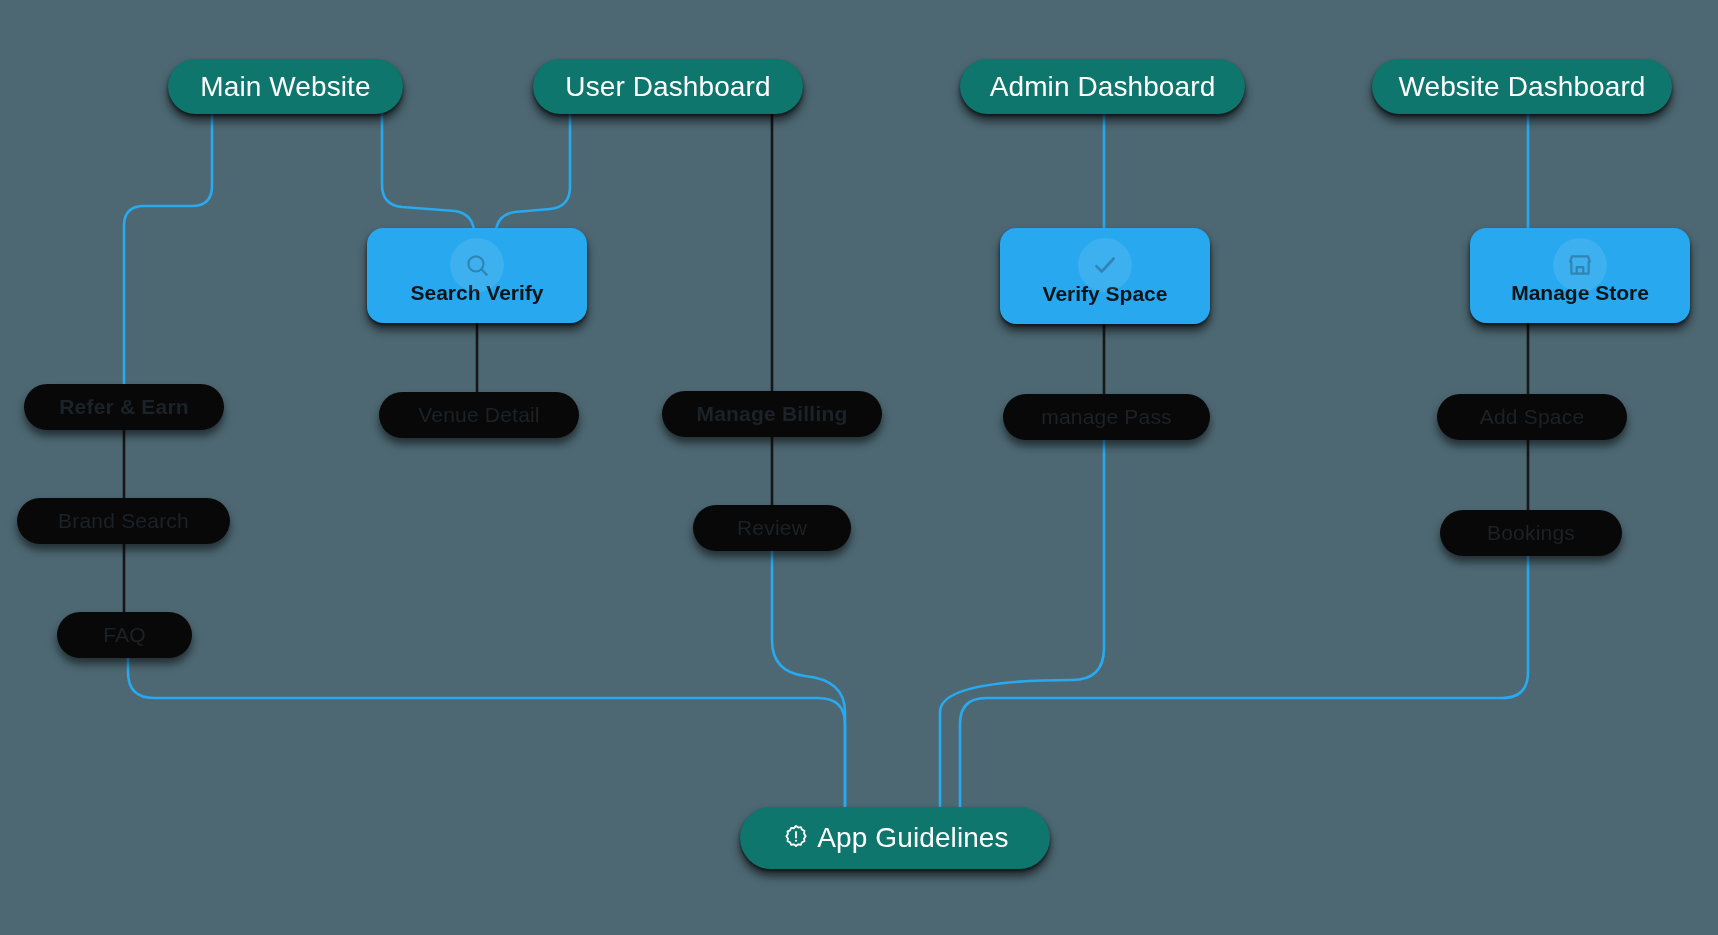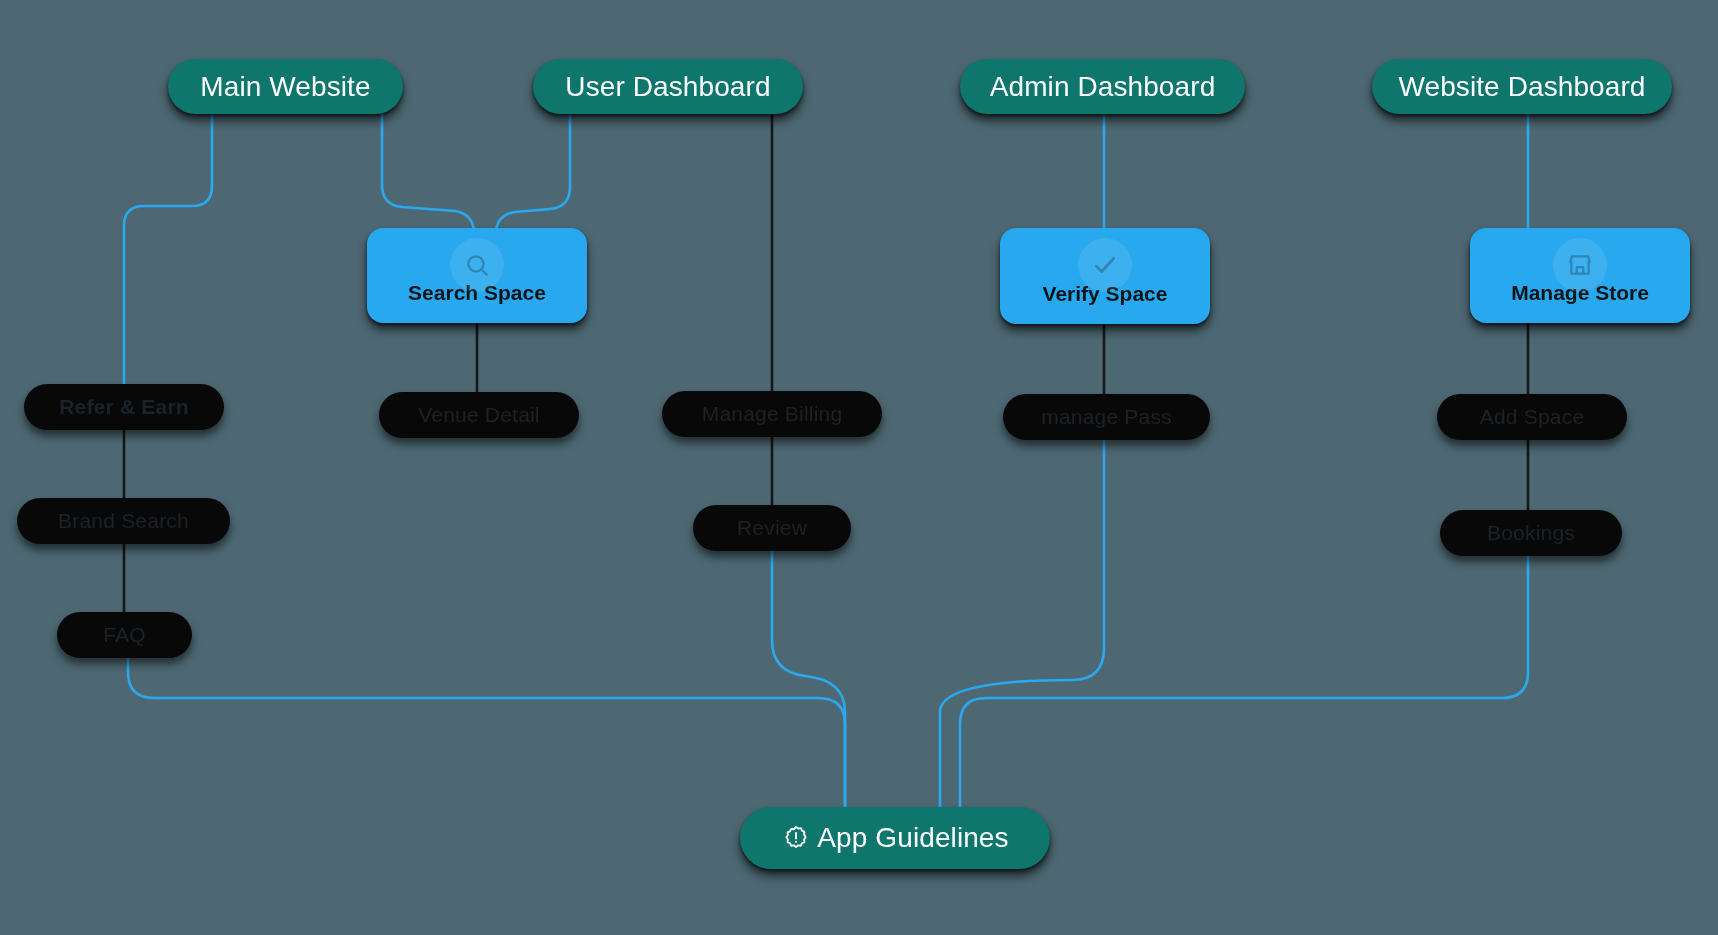"Search Space" span { text: Space -> Verify }
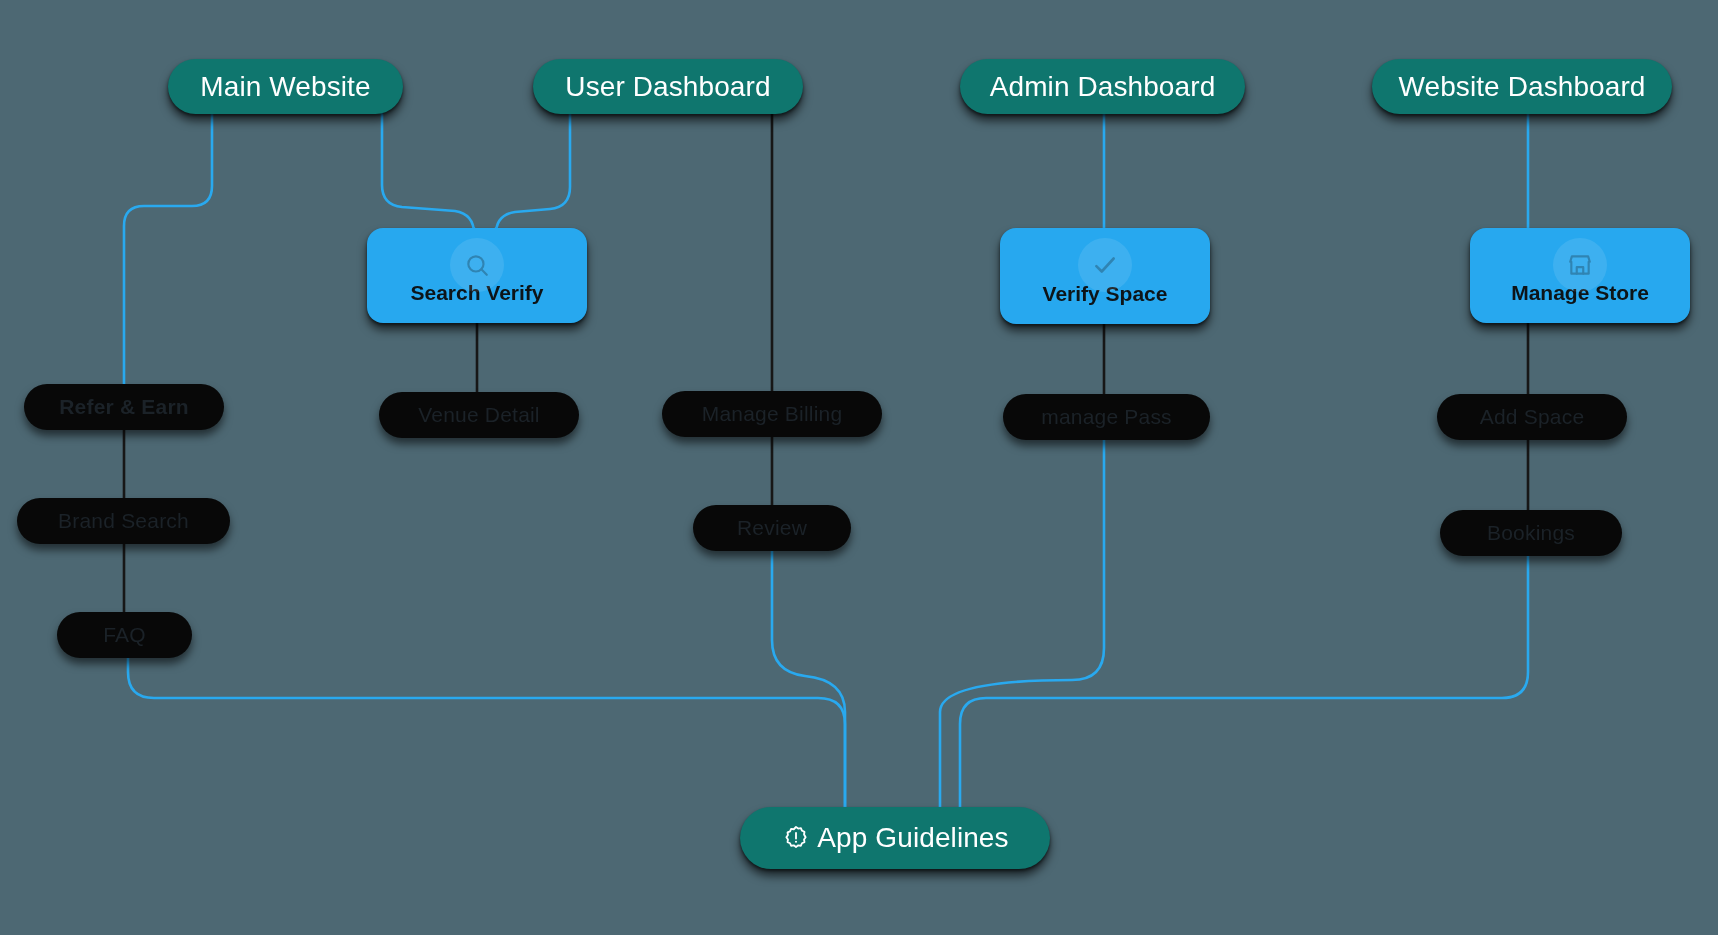"Manage Billing" div.node { font-weight: none -> bold }
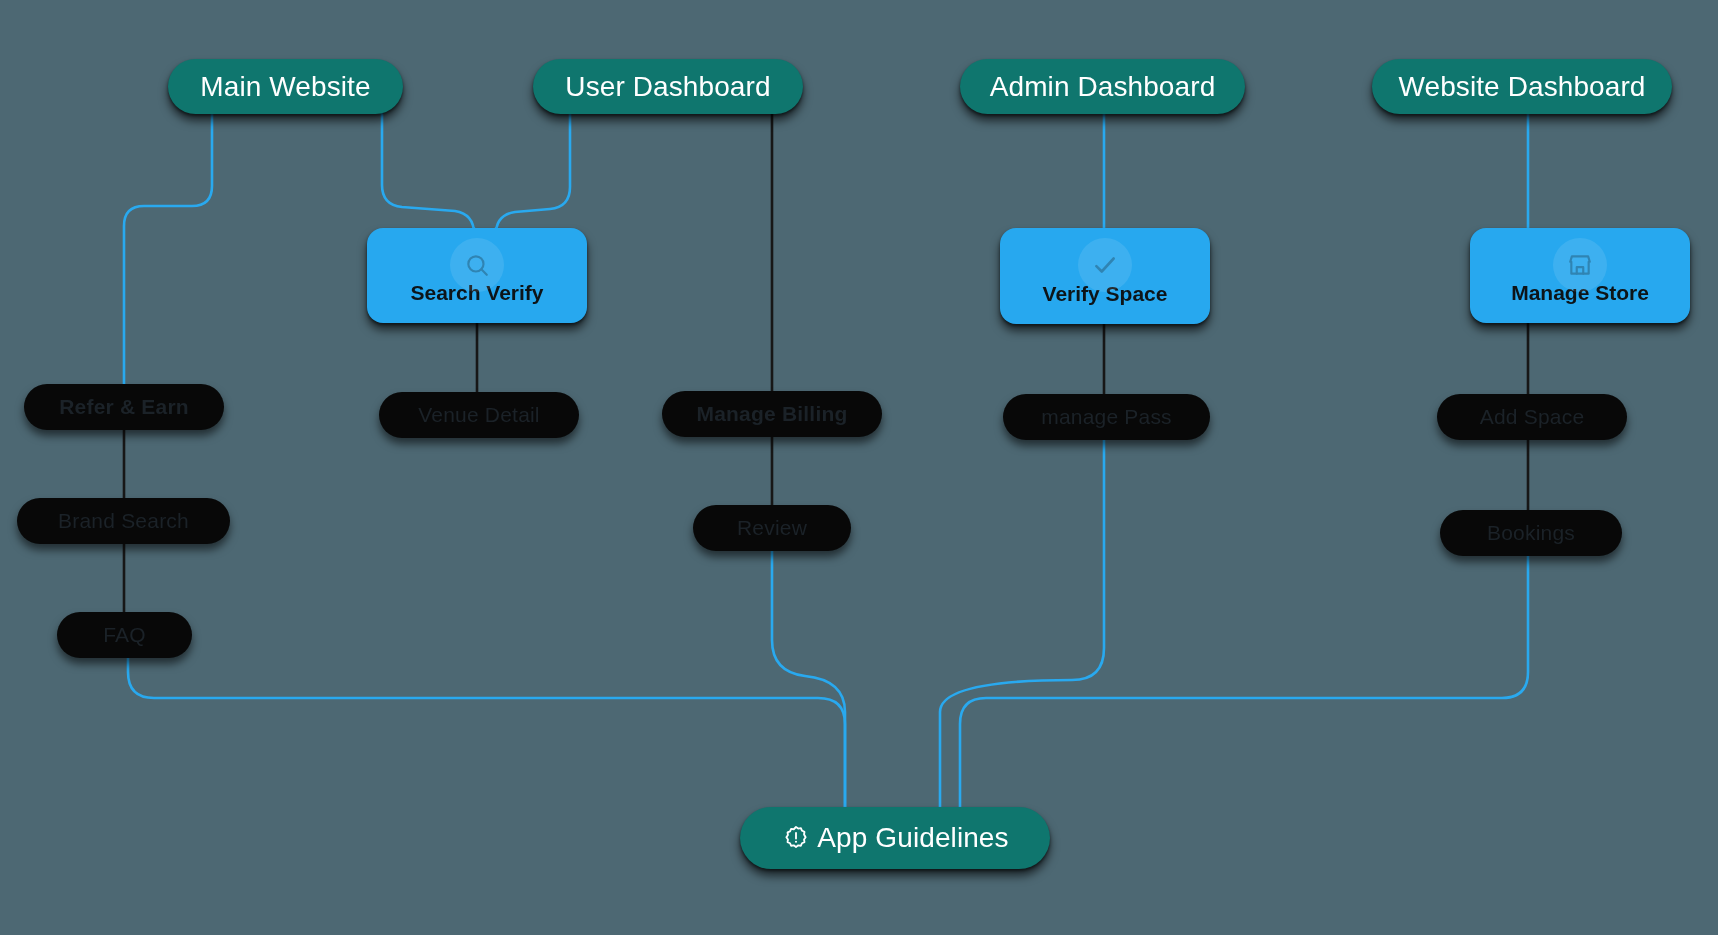"App Guidelines" .guideline-inner { align-items: center -> flex-start }
